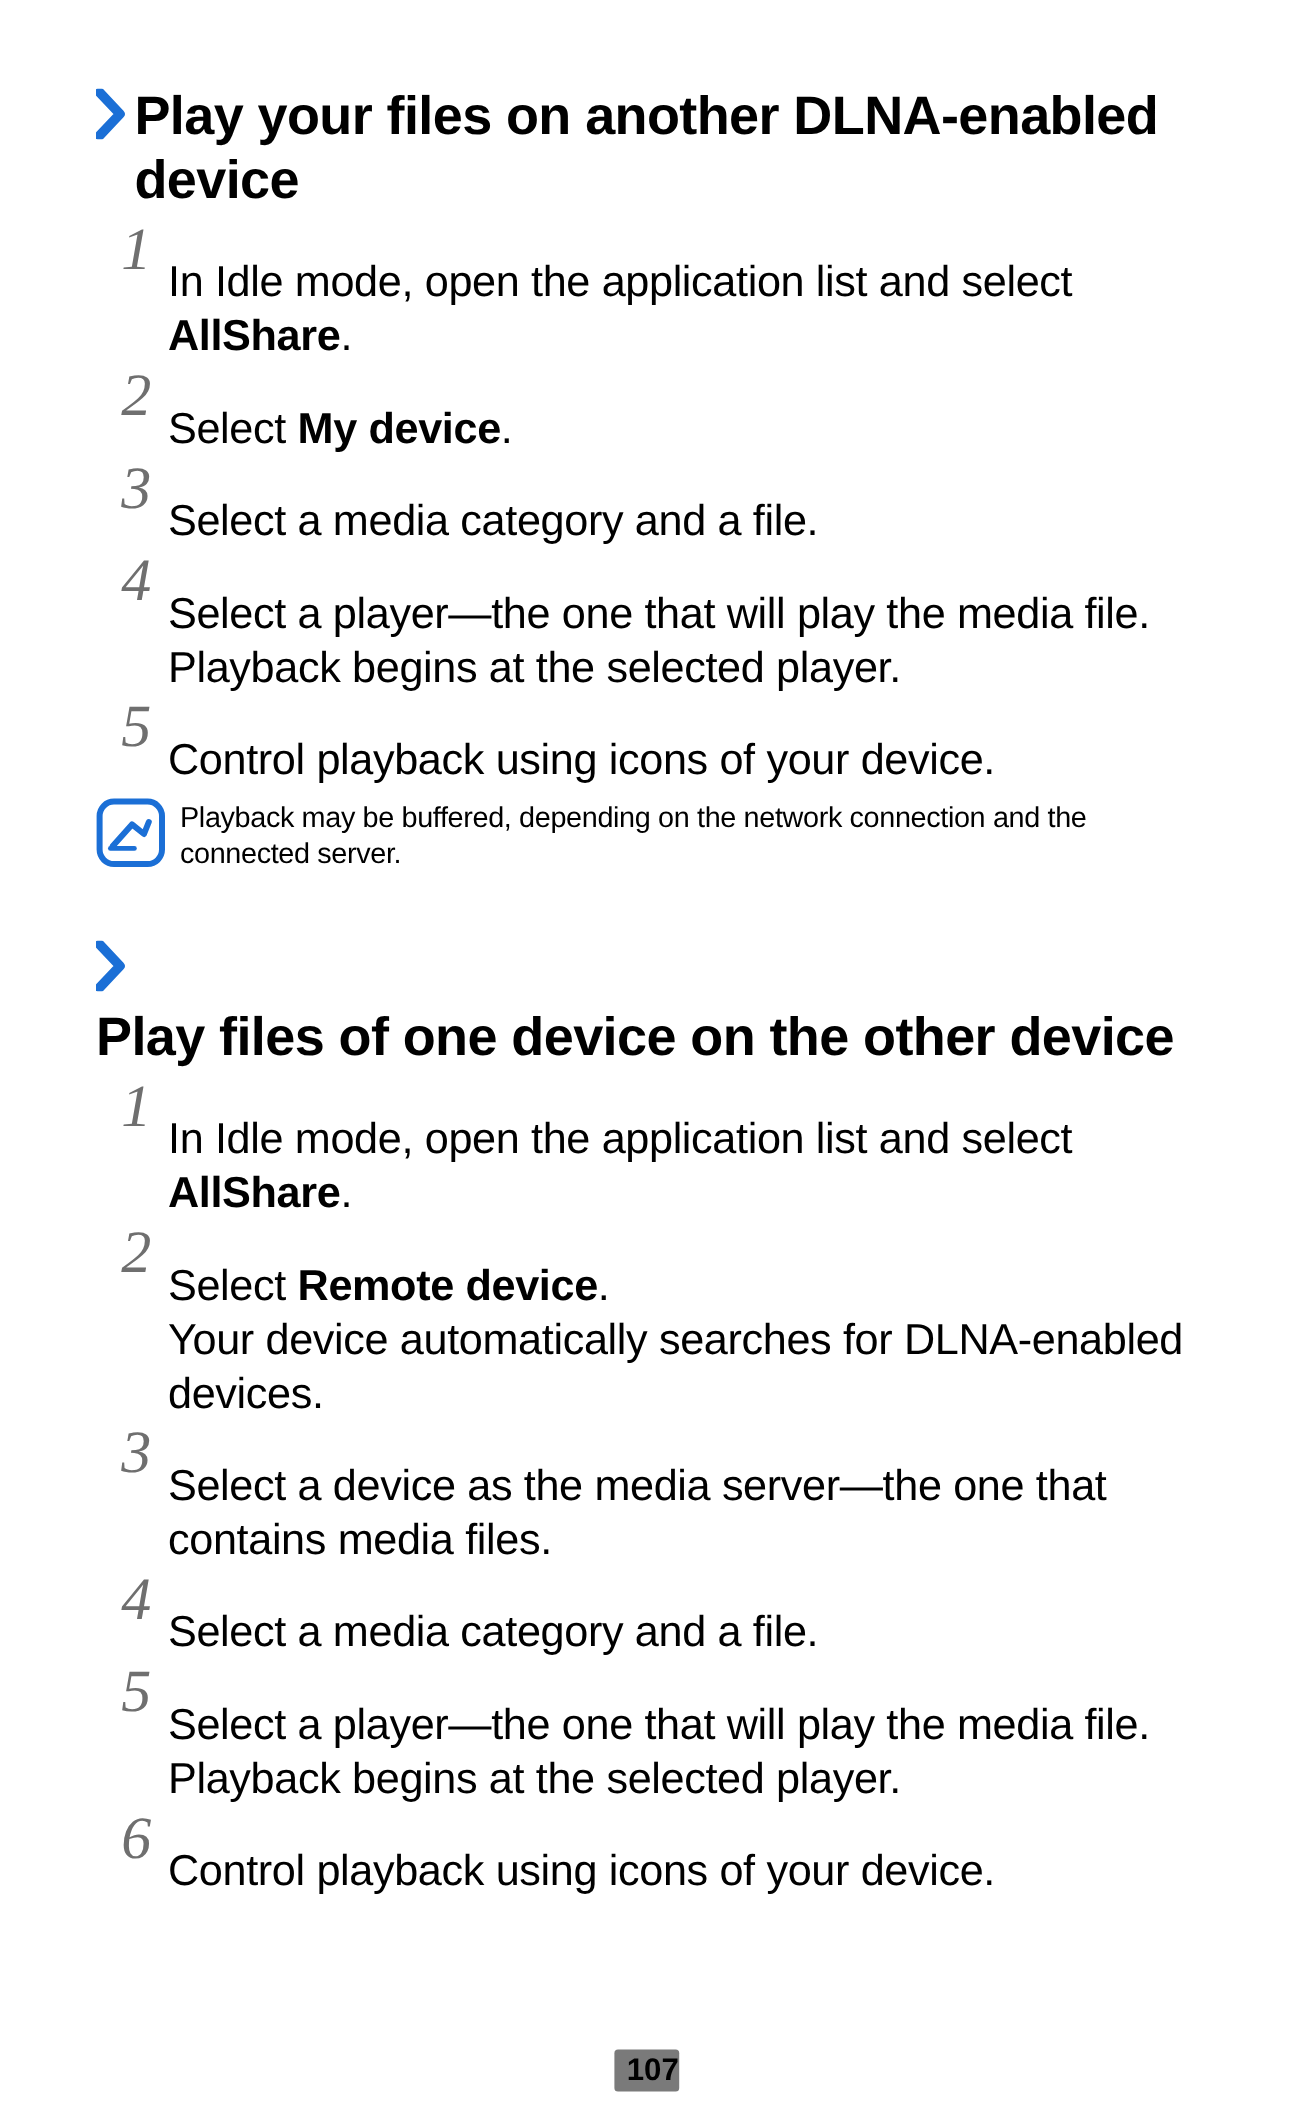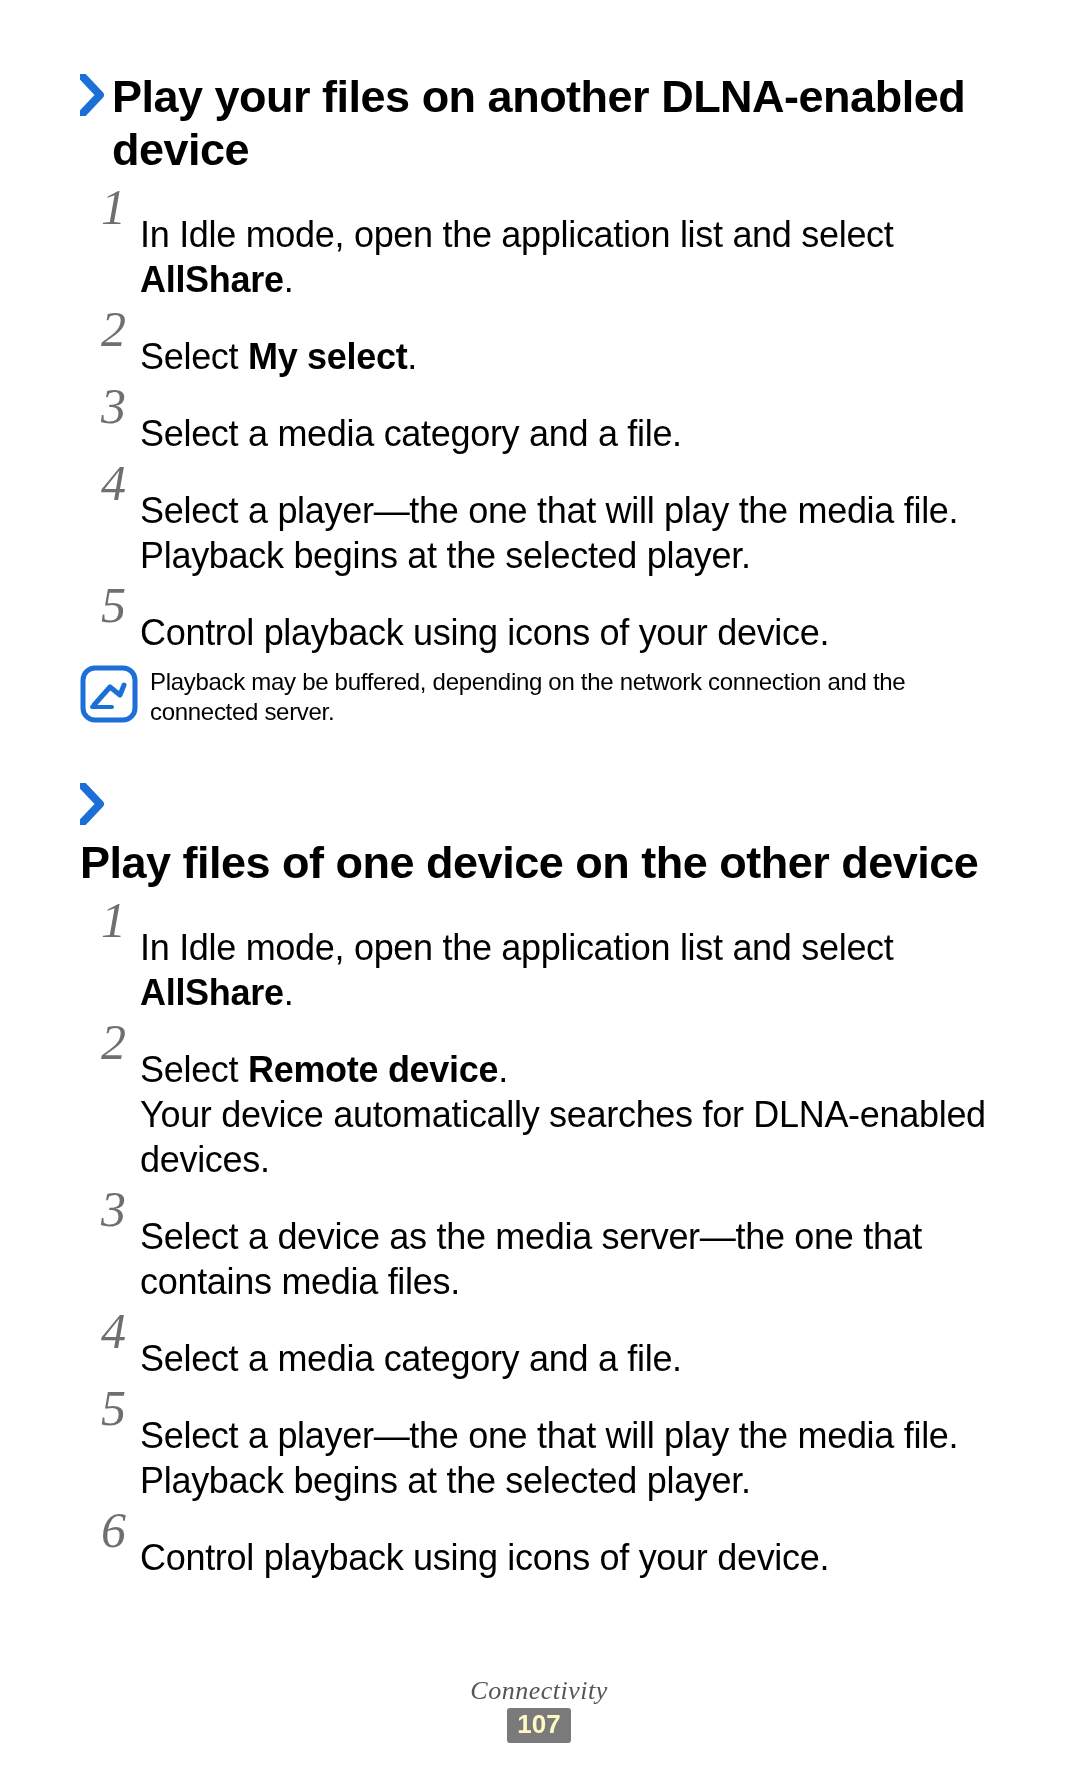"My select" span.b { text: select -> device }
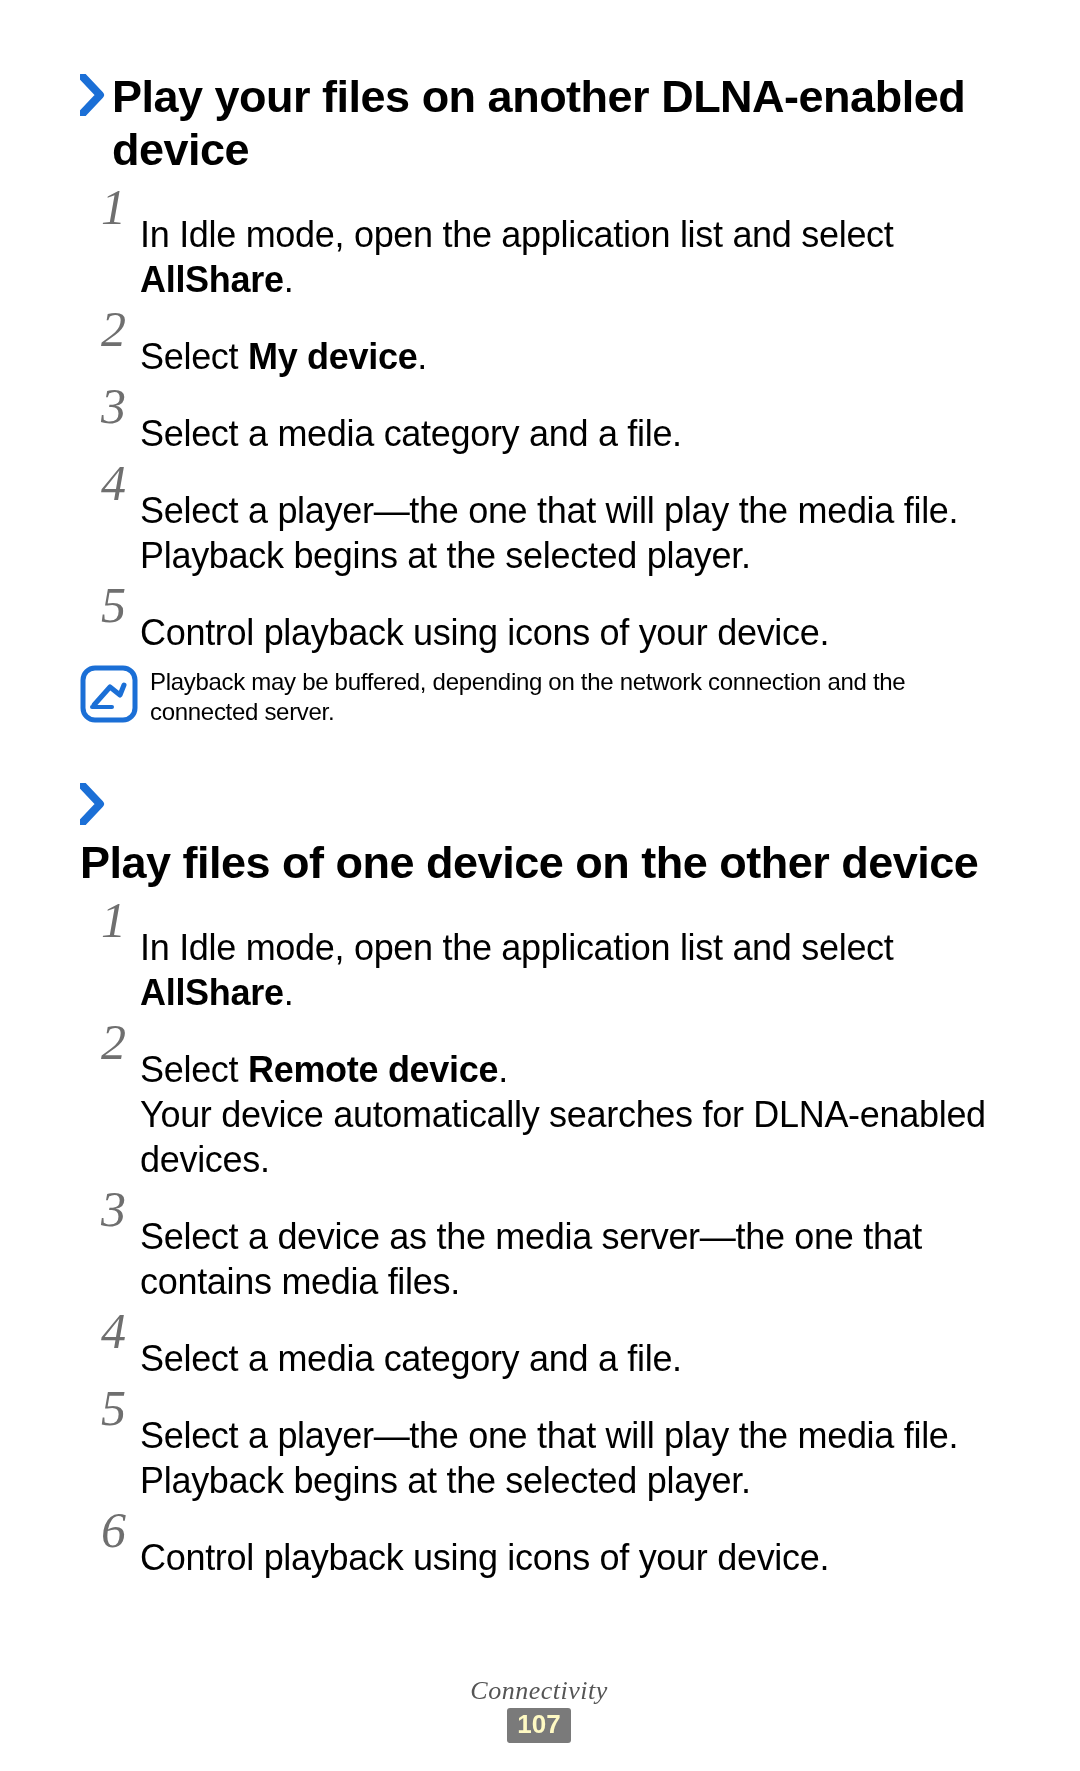"Connectivity" div.footer-section { html: <div>Connectivity</div> -> none }
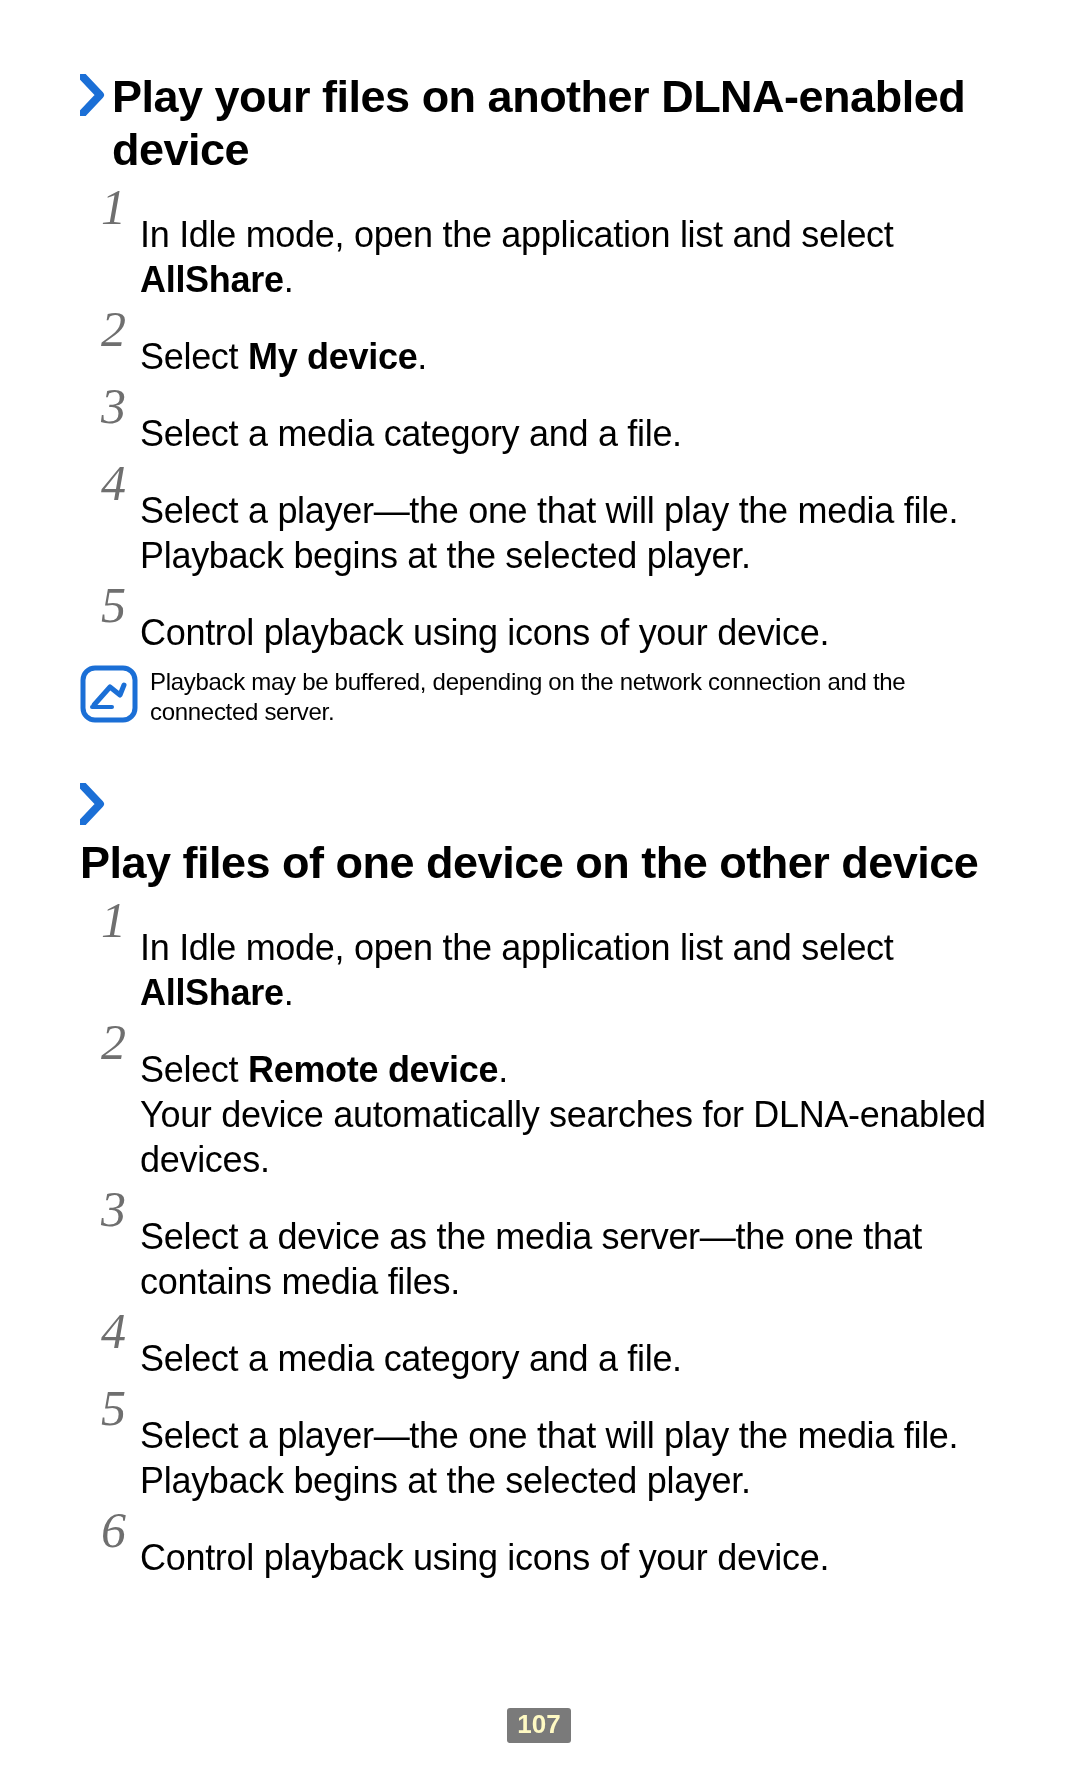"107" .footer-page { color: #fef9c3 -> #000000; padding: 1px 10px 3px 10px -> 1px 0 3px 10px }
